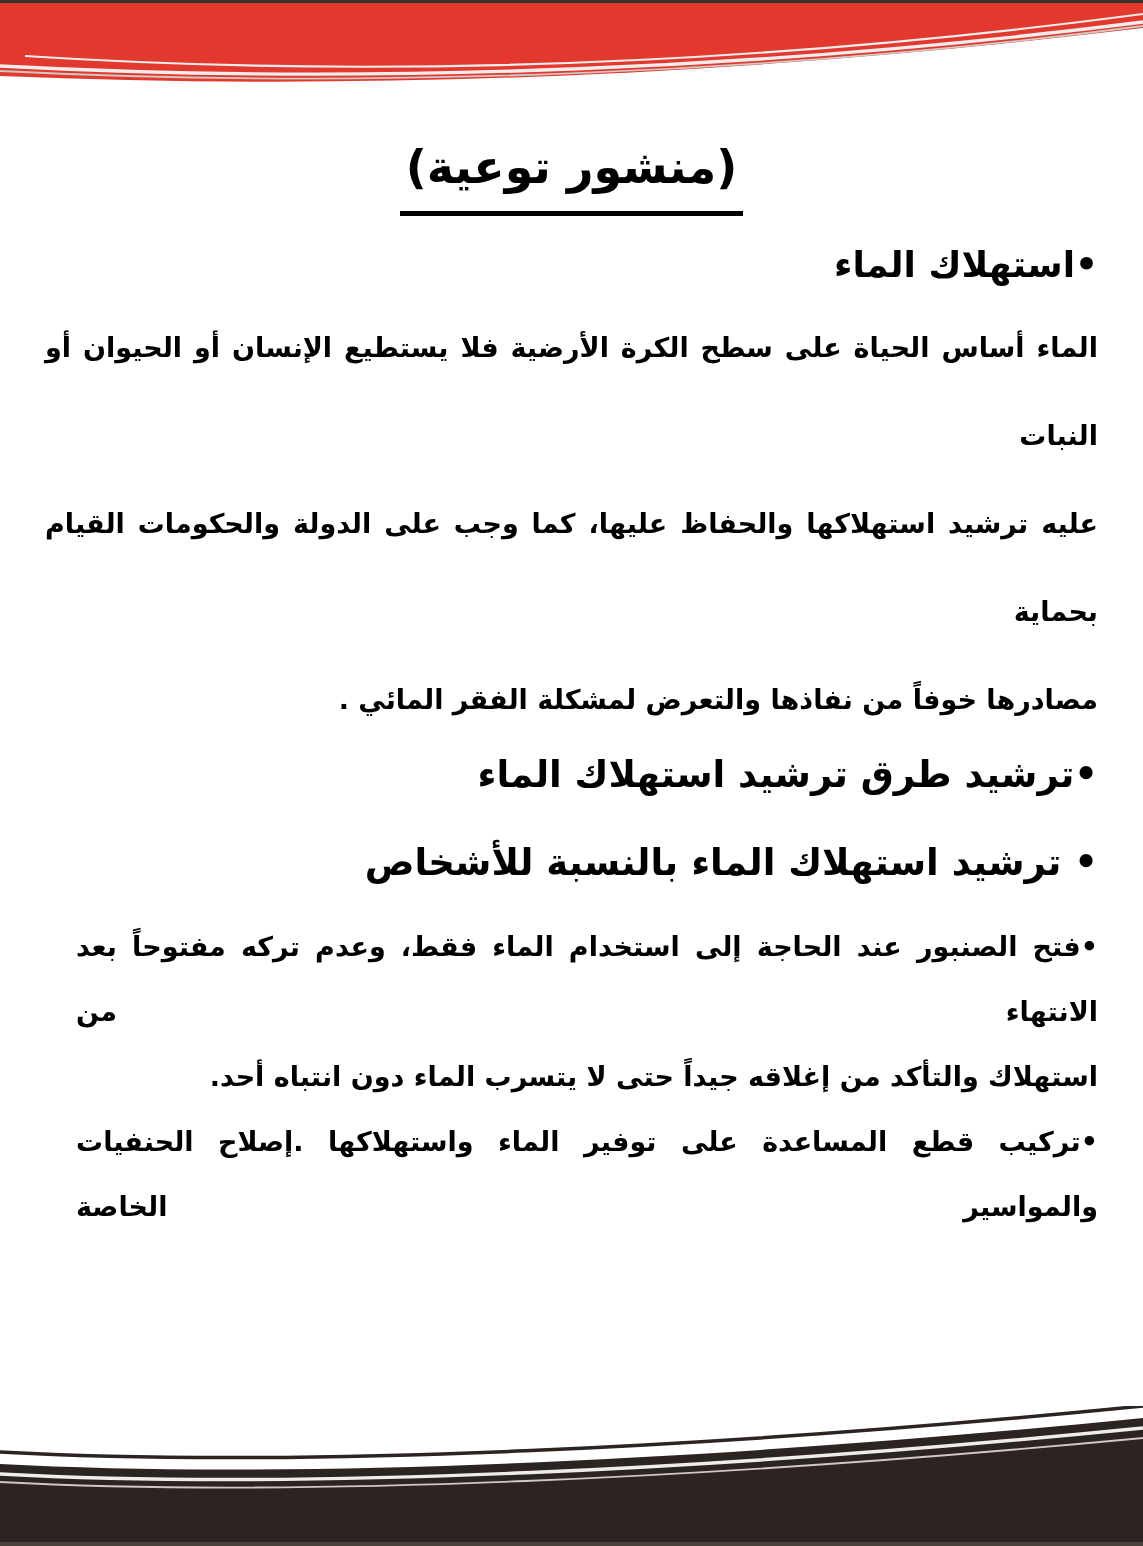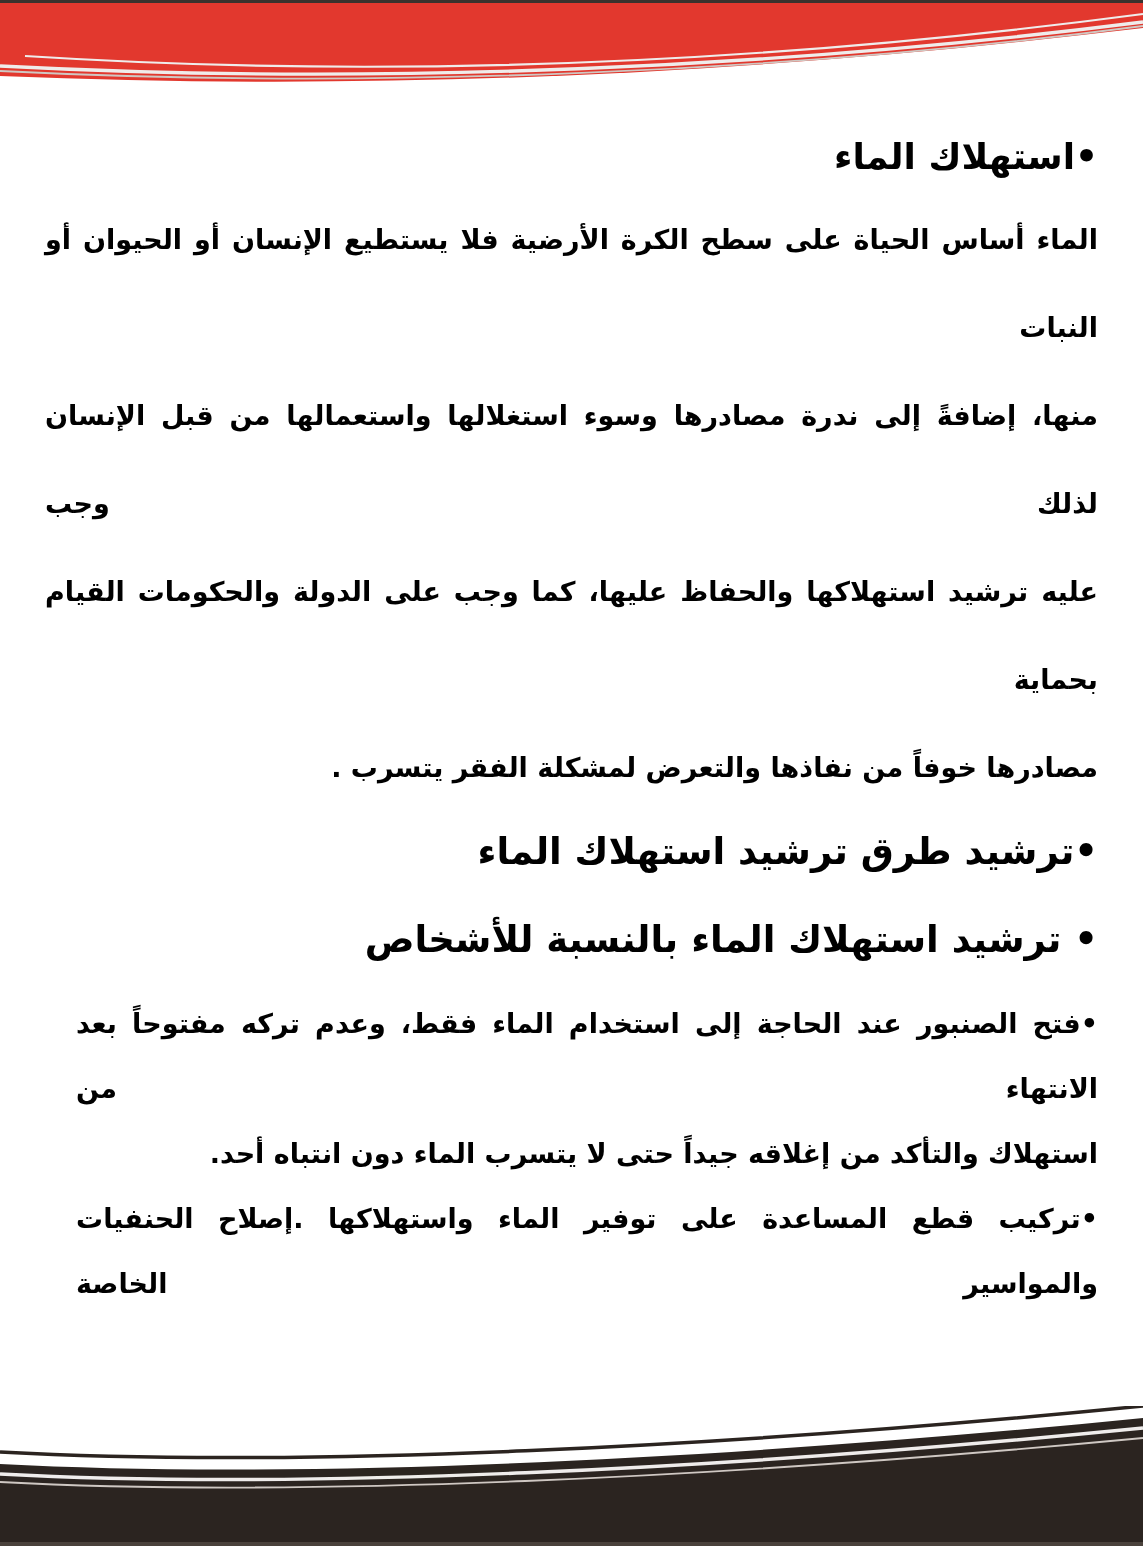"(منشور توعية)" div.title-wrap { html: none -> <div> <span>(منشور توعية)</span> </div> }
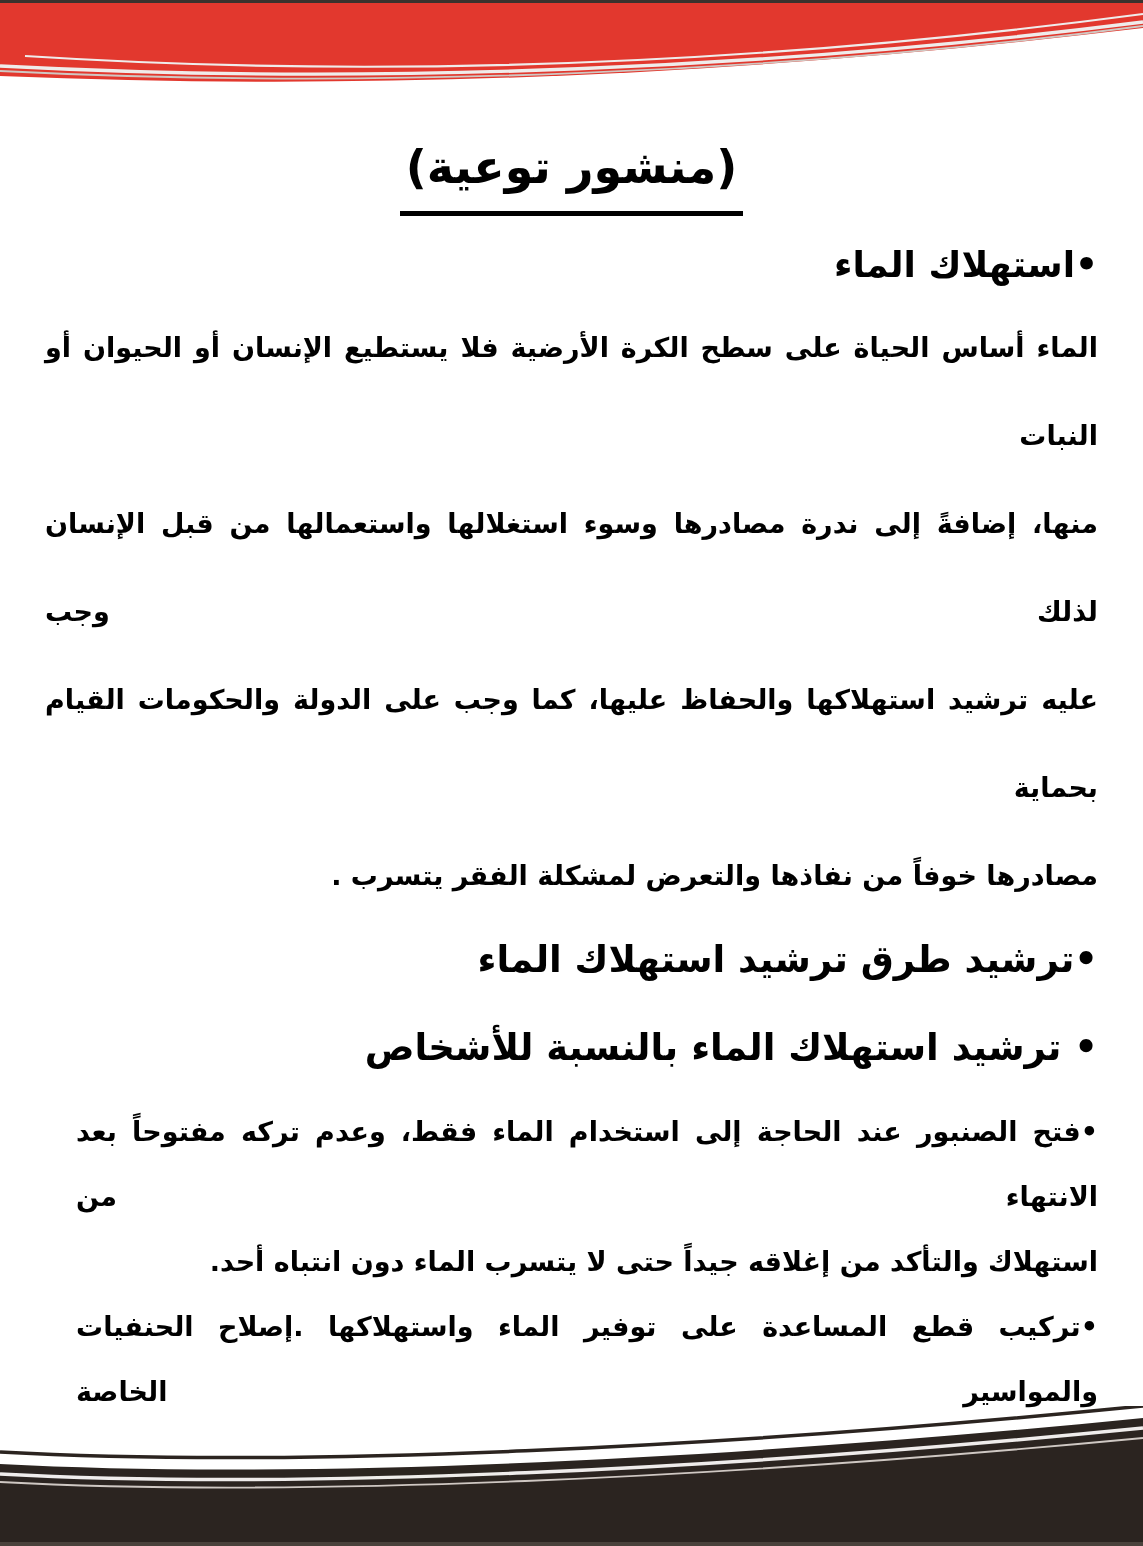"منها، إضافةً إلى ندرة مصادرها" div.line { html: <div>منها، إضافةً إلى ندرة مصادرها وسوء استغلالها واستعمالها من قبل الإنسان لذلك وجب</div> -> none }
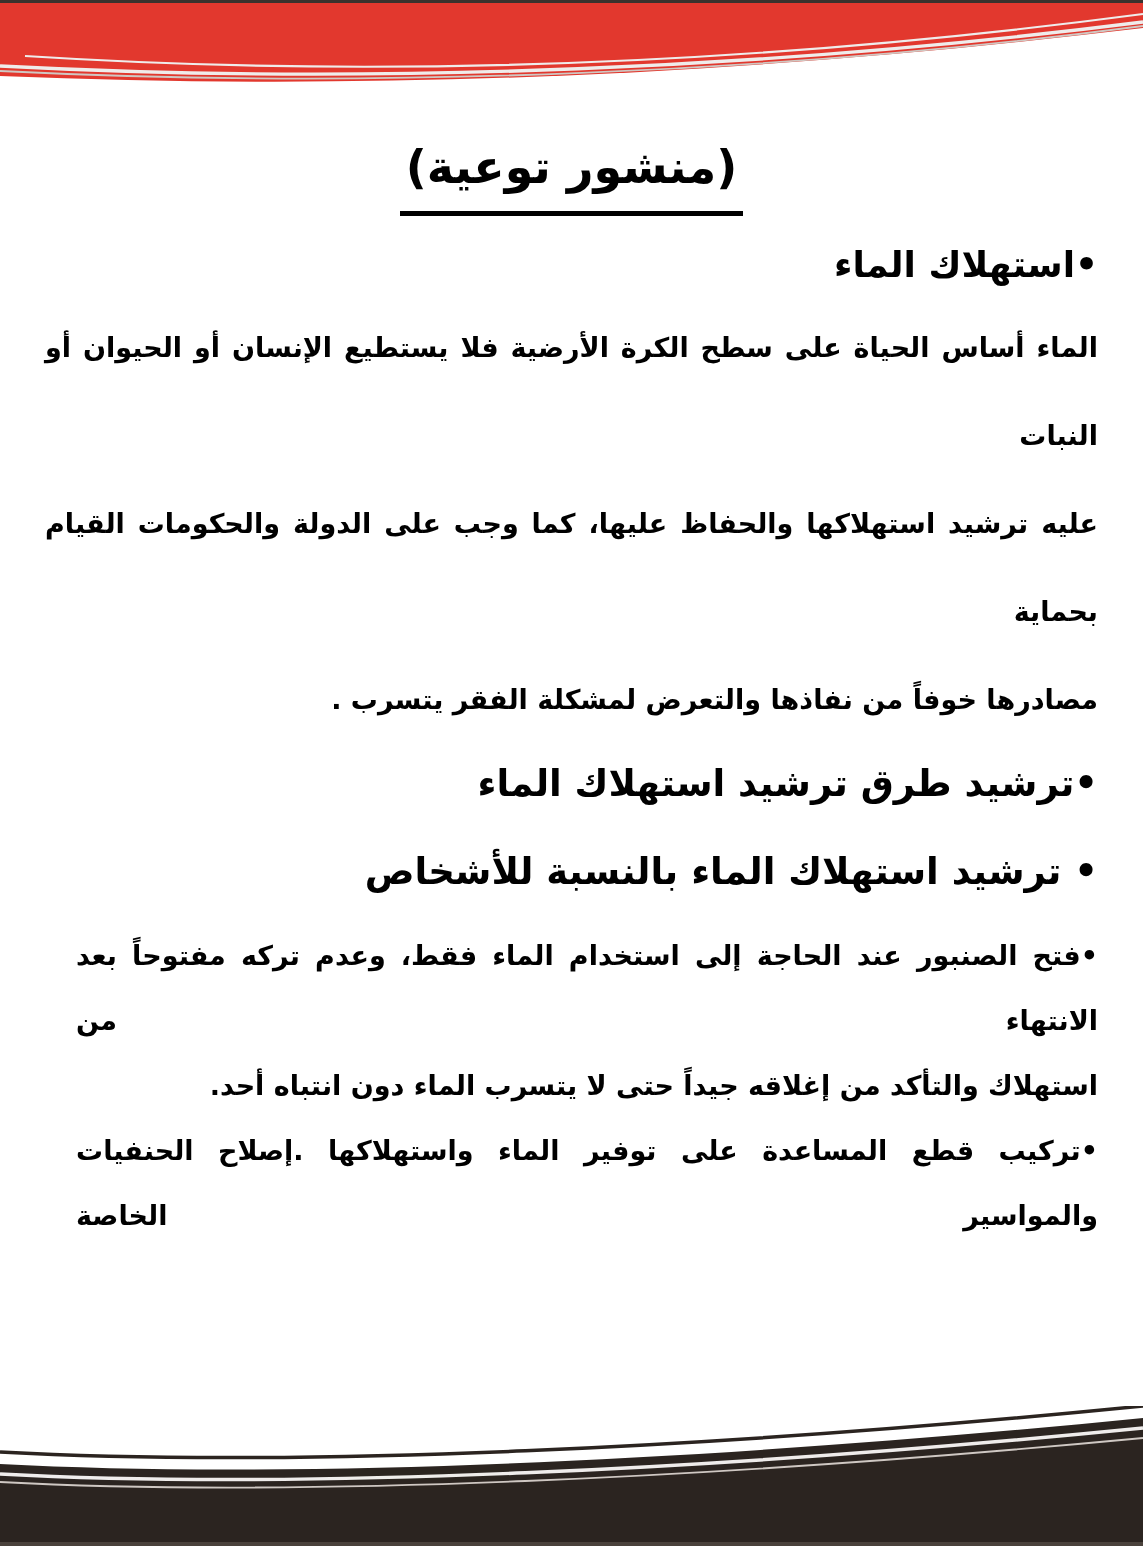"مصادرها خوفاً من نفاذها والتعرض" div.line { text: يتسرب -> المائي }
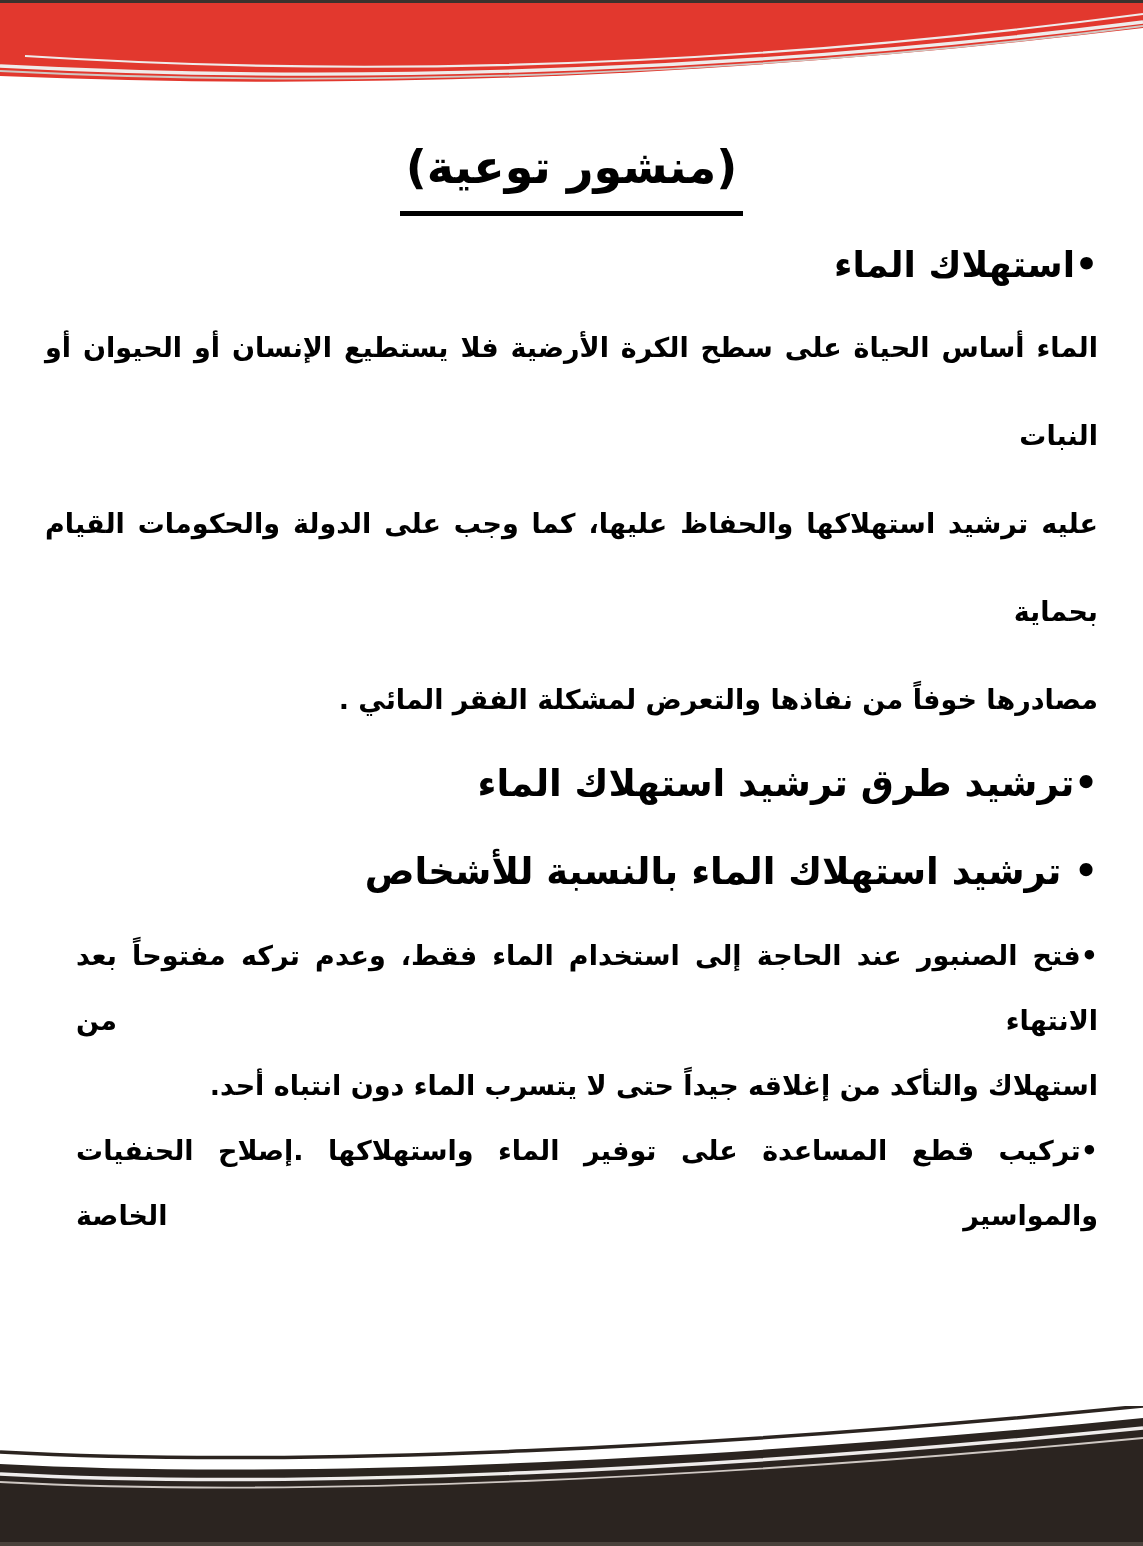"•ترشيد طرق ترشيد استهلاك الماء" .heading-2 { margin-top: 12px -> 3px }
